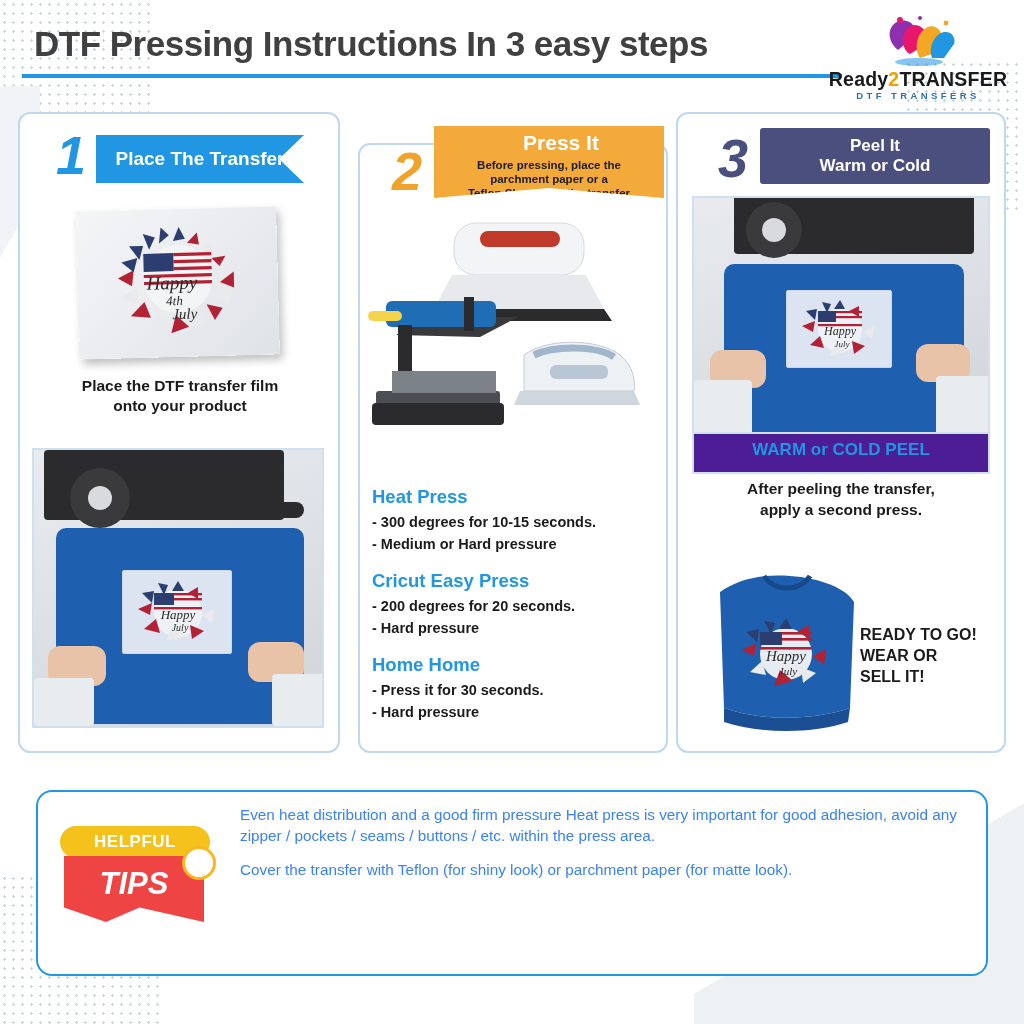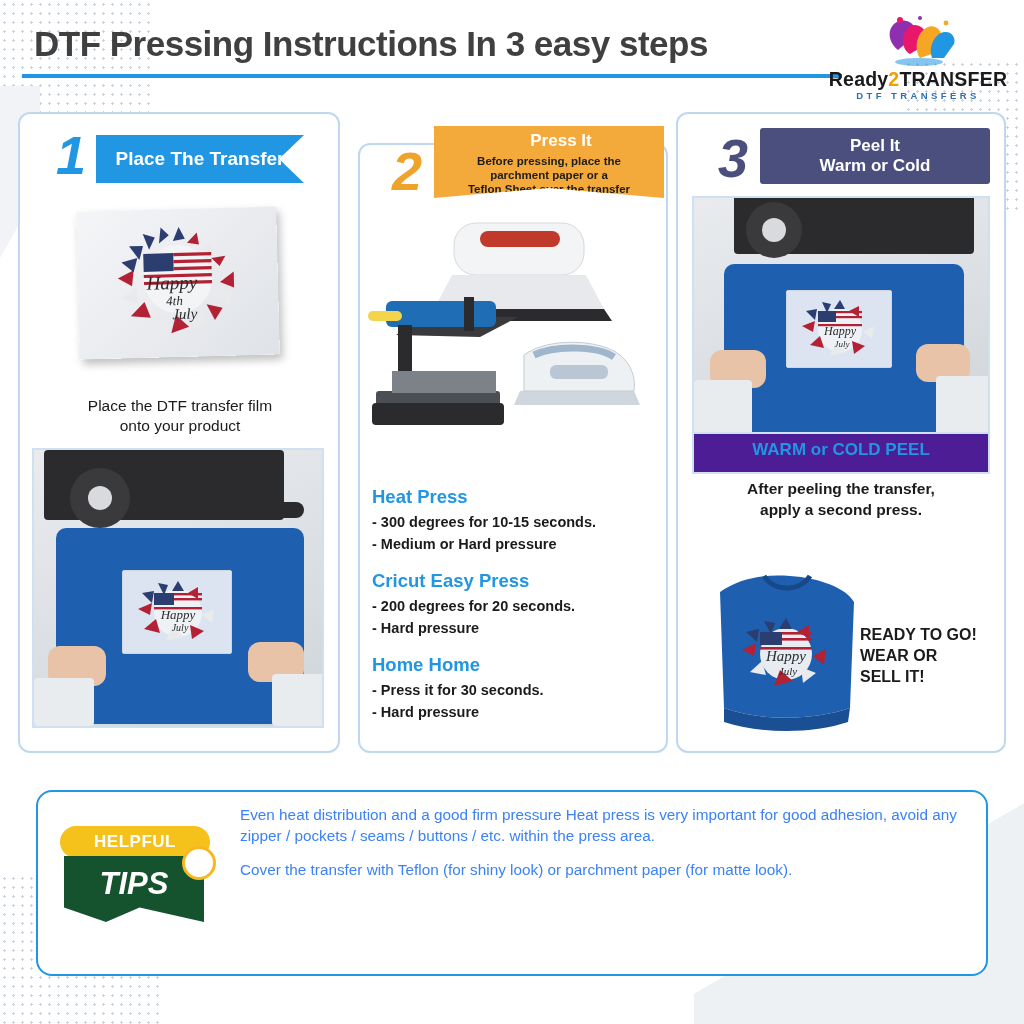"Press It" .banner-2 .b2-title { font-size: 17px -> 21px }
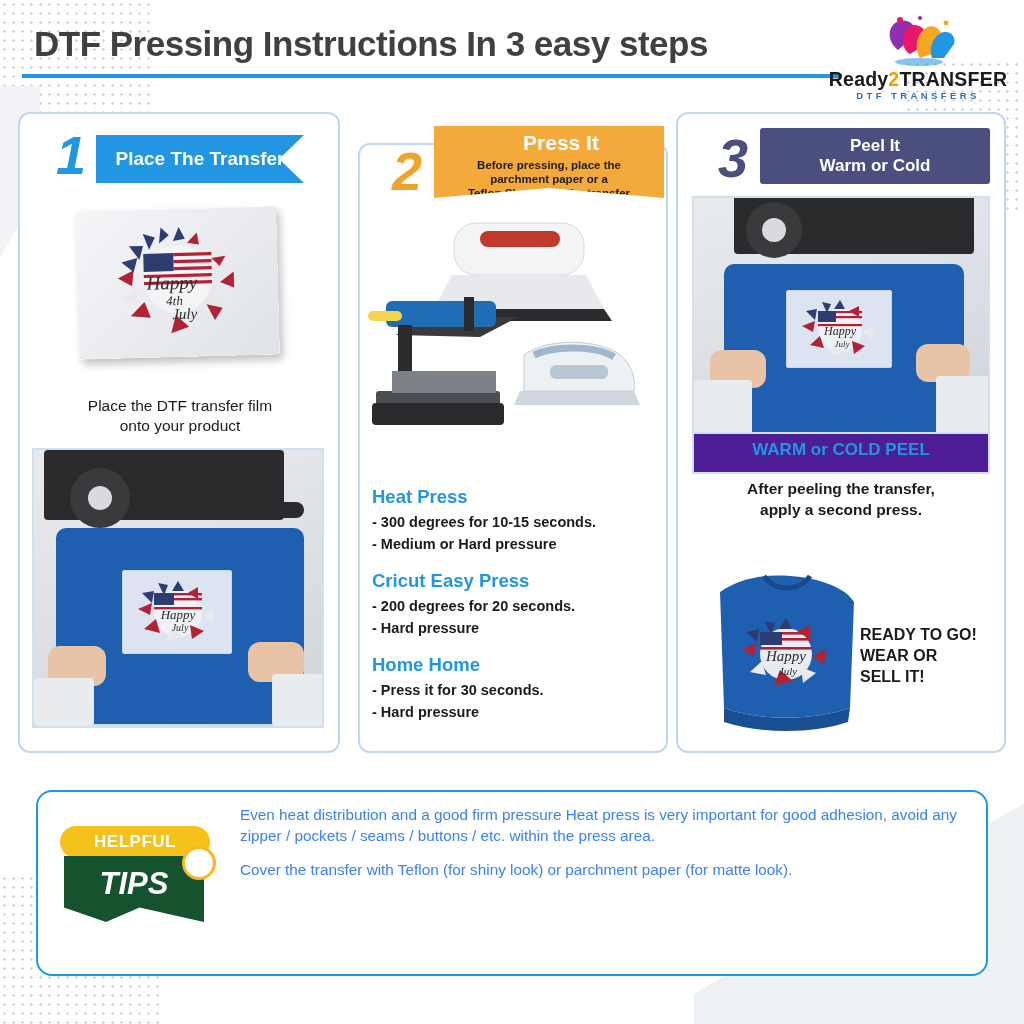"Place the DTF transfer film" .cap1 { font-weight: normal -> bold; margin-top: 20px -> none }
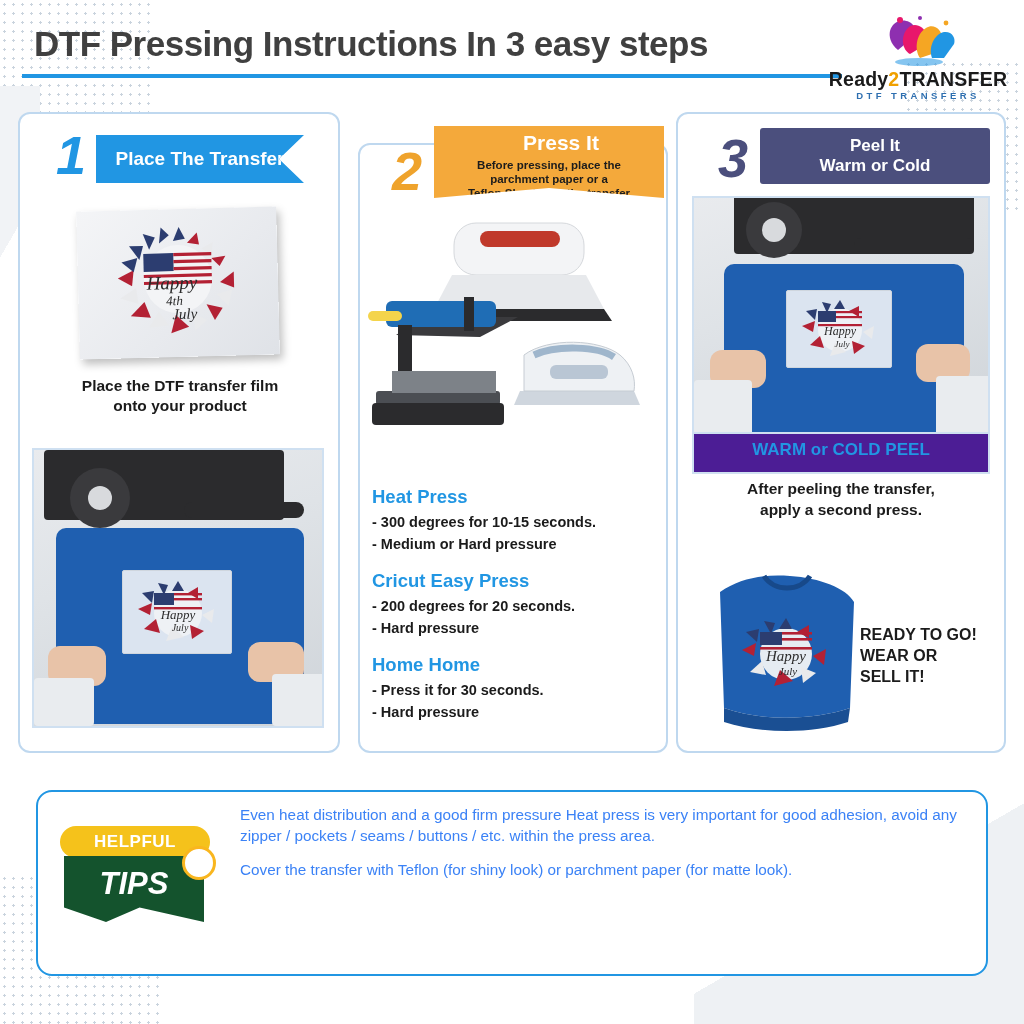"TIPS" .tips-flag { background: #14532d -> #ef4444 }
